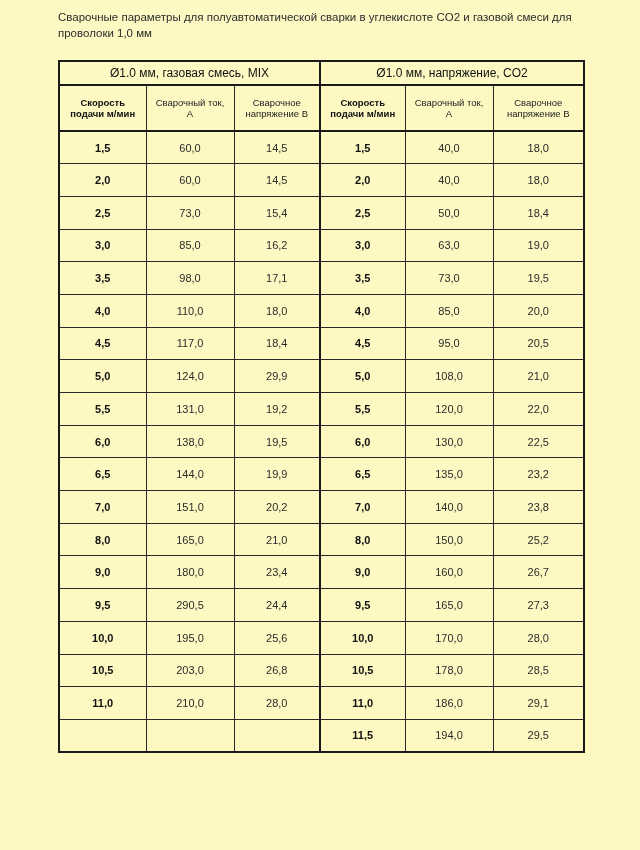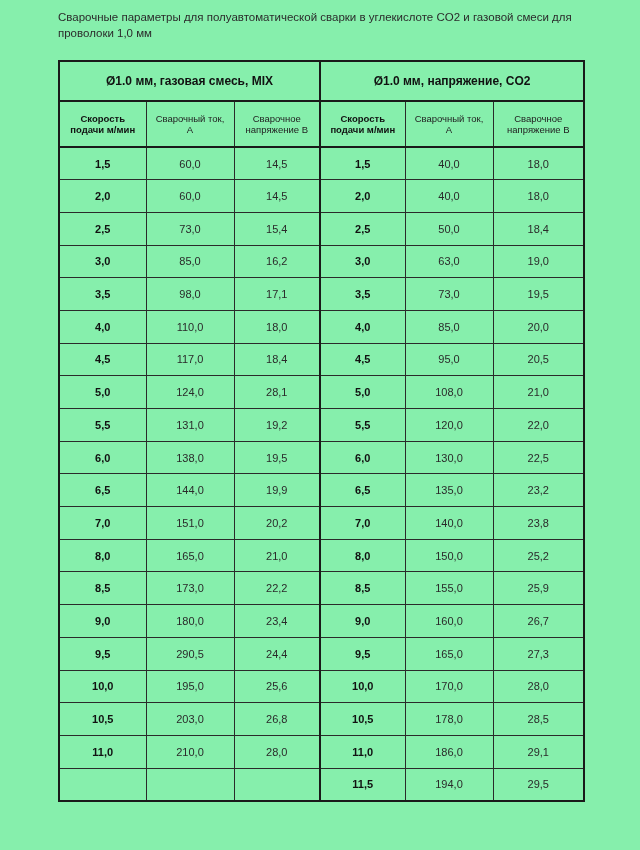"Сварочные параметры для" .page { background: #86efac -> #fef9c3 }
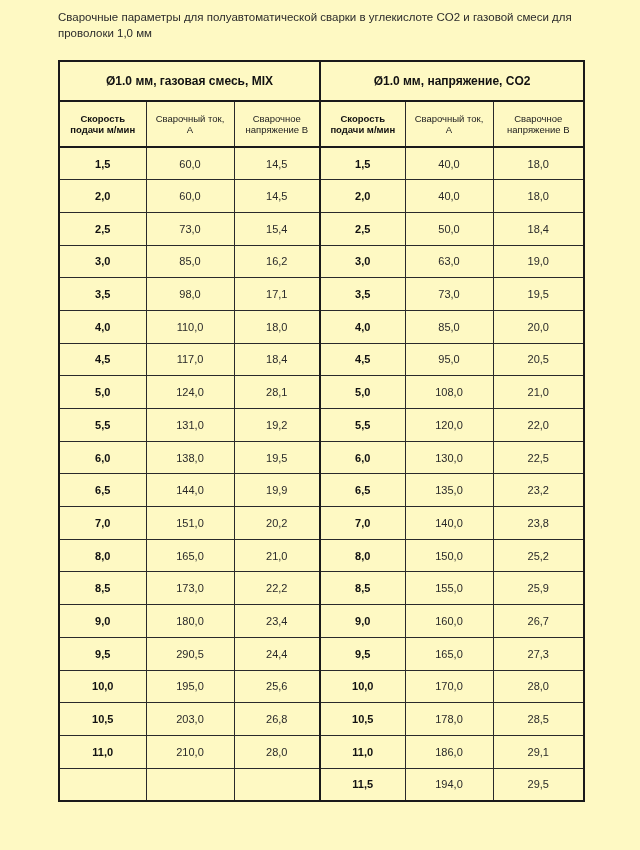"Ø1.0 мм, газовая смесь, MIX" .params-table tr.group-row th { font-weight: bold -> normal; height: 40px -> 24px }
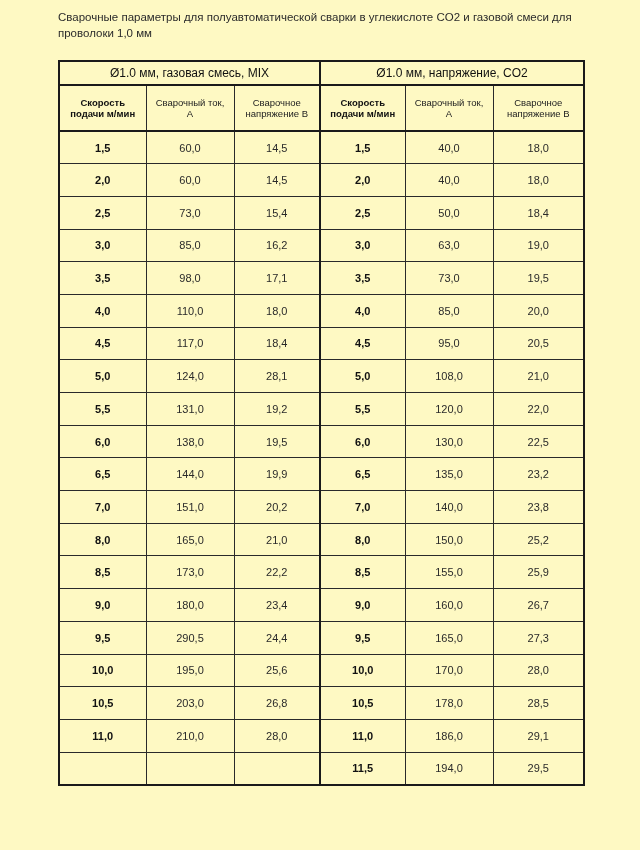"28,1" td { text: 28,1 -> 29,9 }
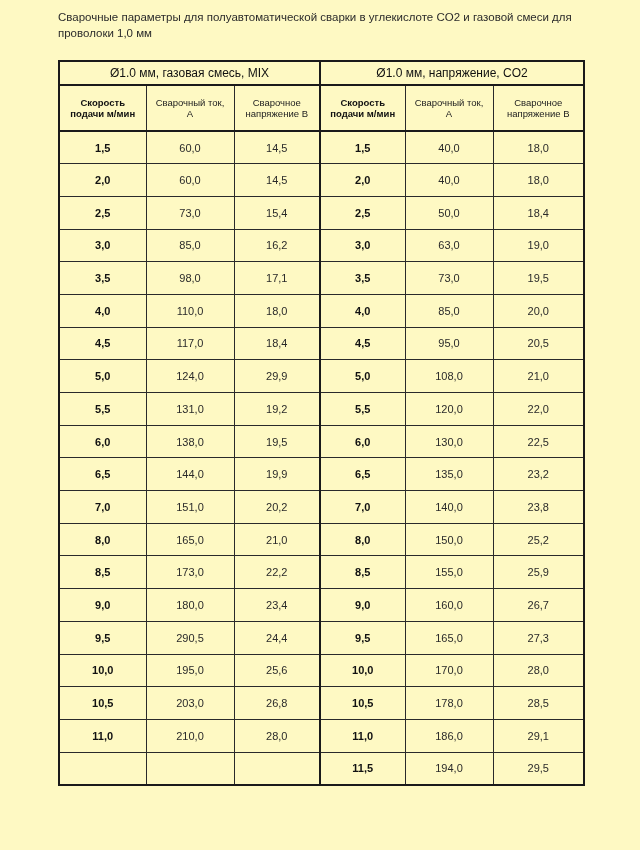"8,5" tr { html: <tr> <td>8,5</td> <td>173,0</td> <td>22,2</td> <td>8,5</td> <td>155,0</td> <td>25,9</td> </tr> -> none }
